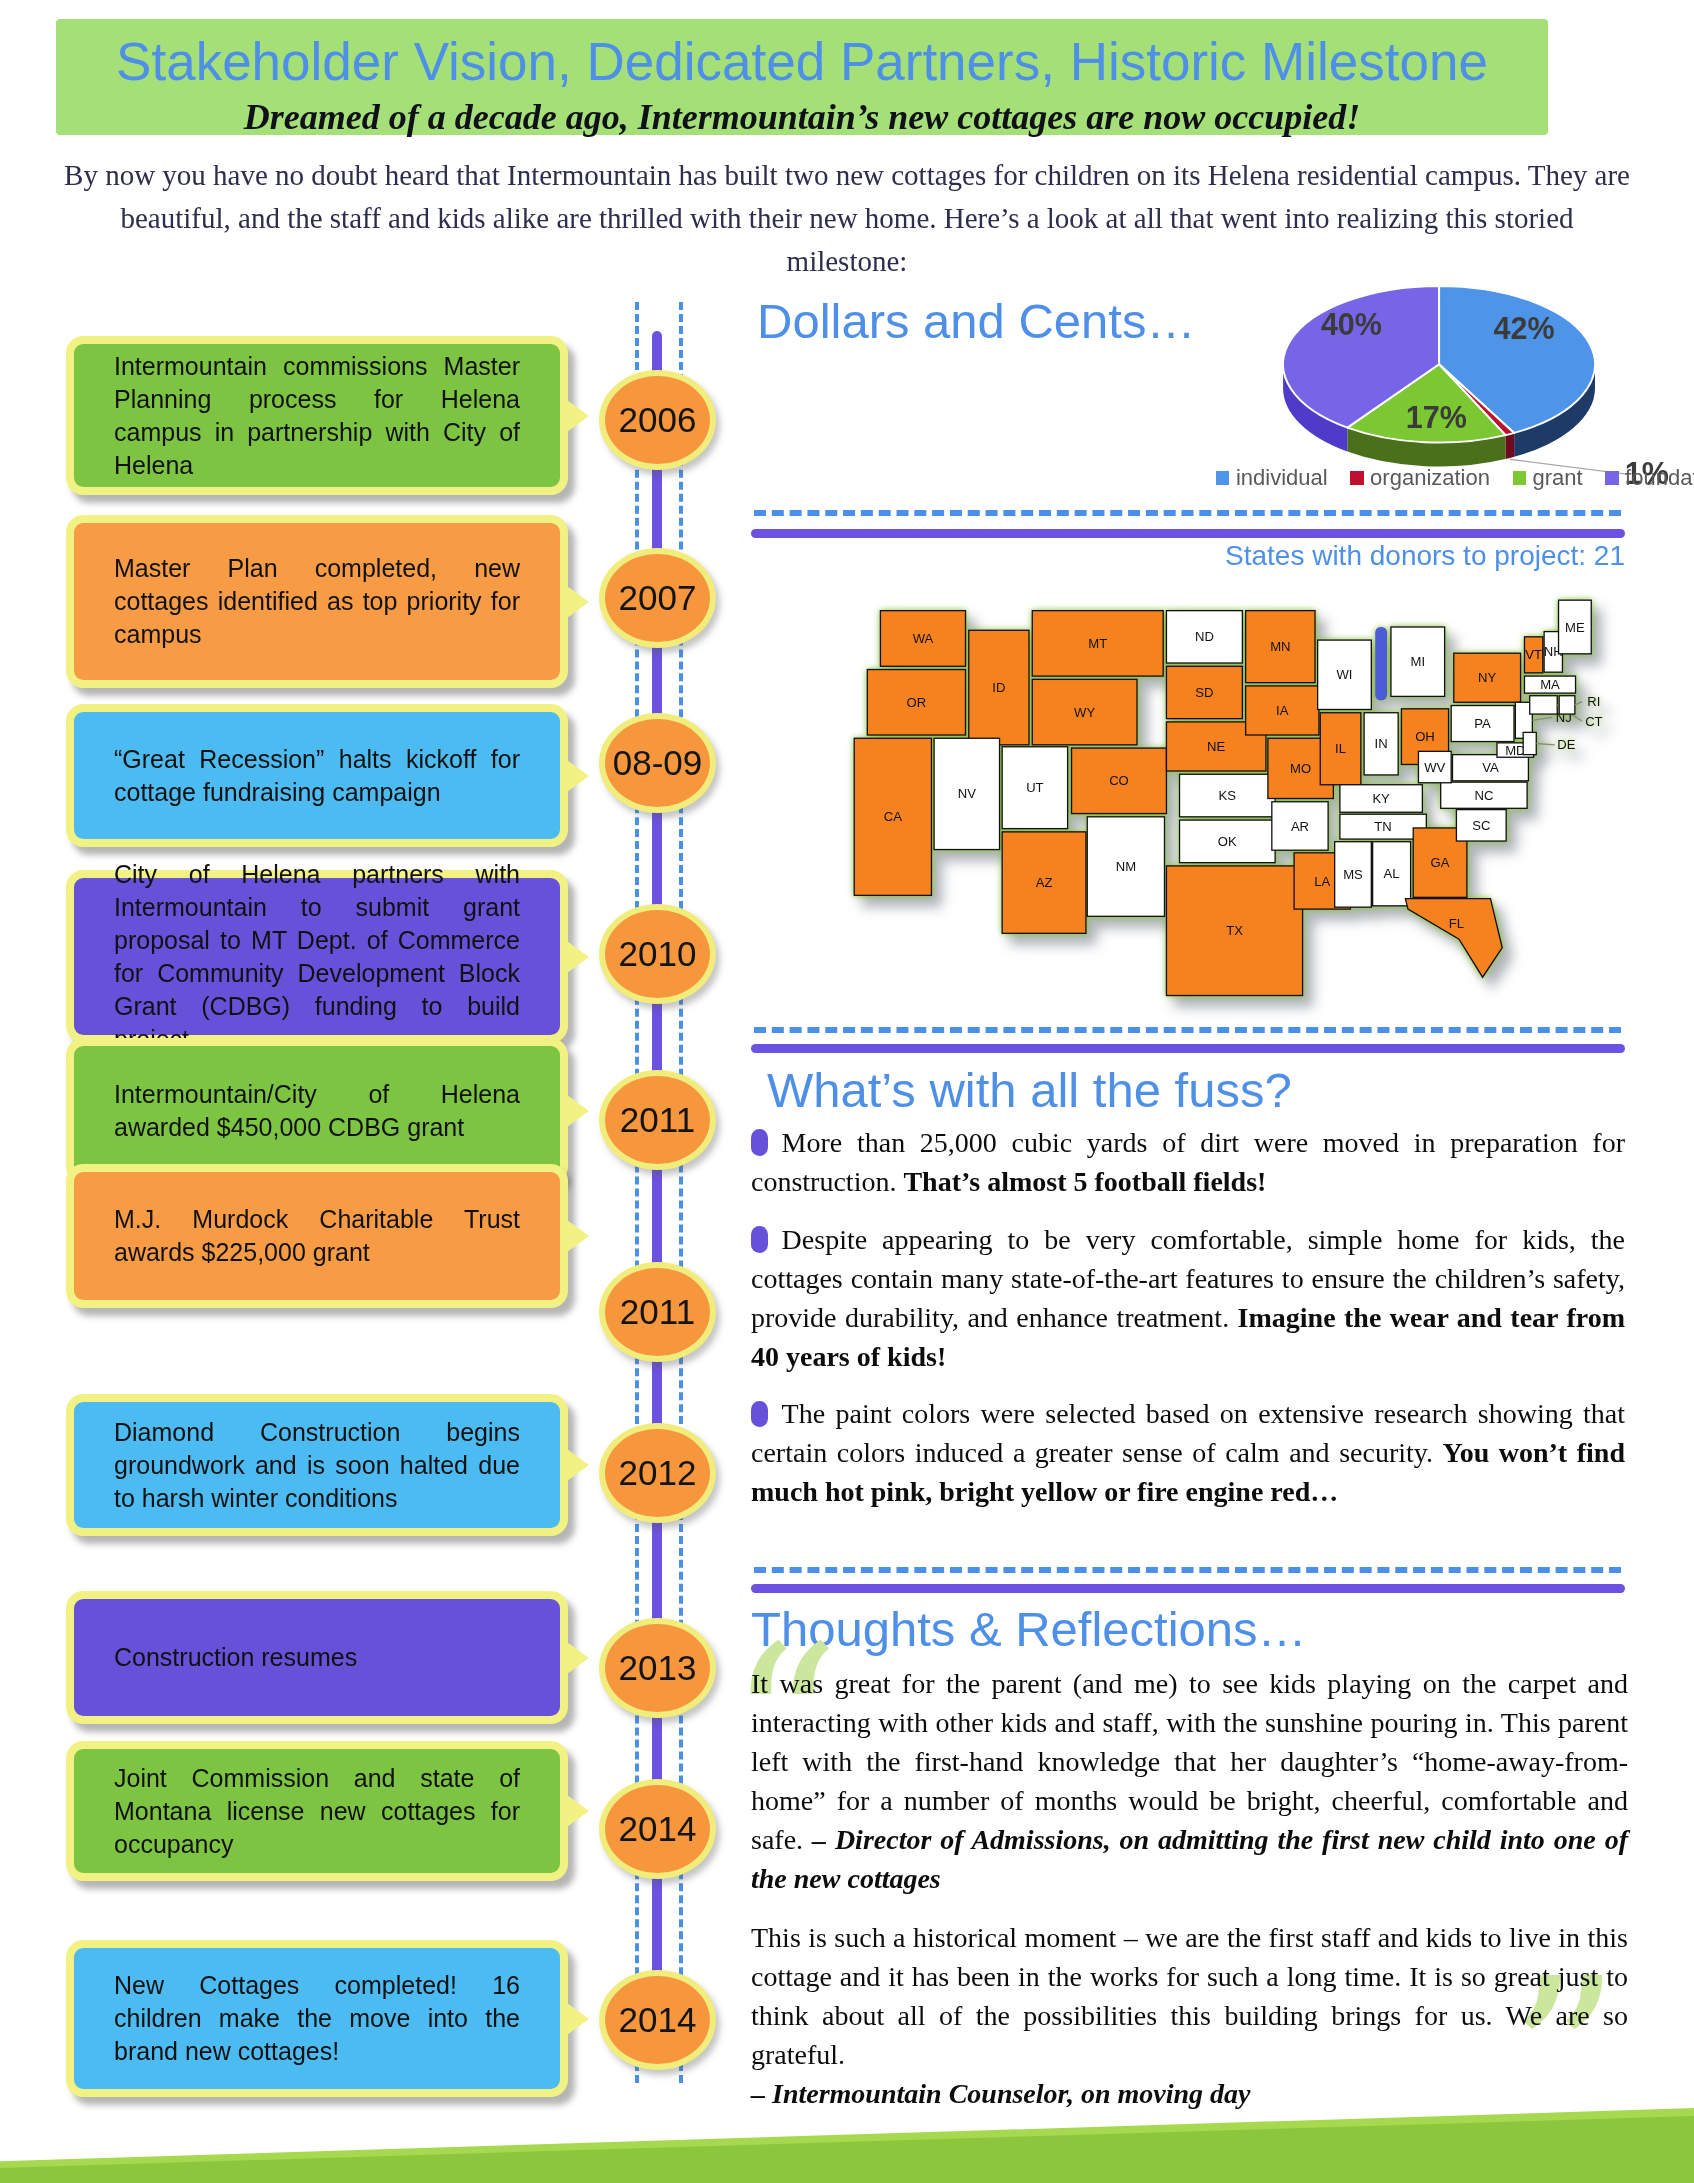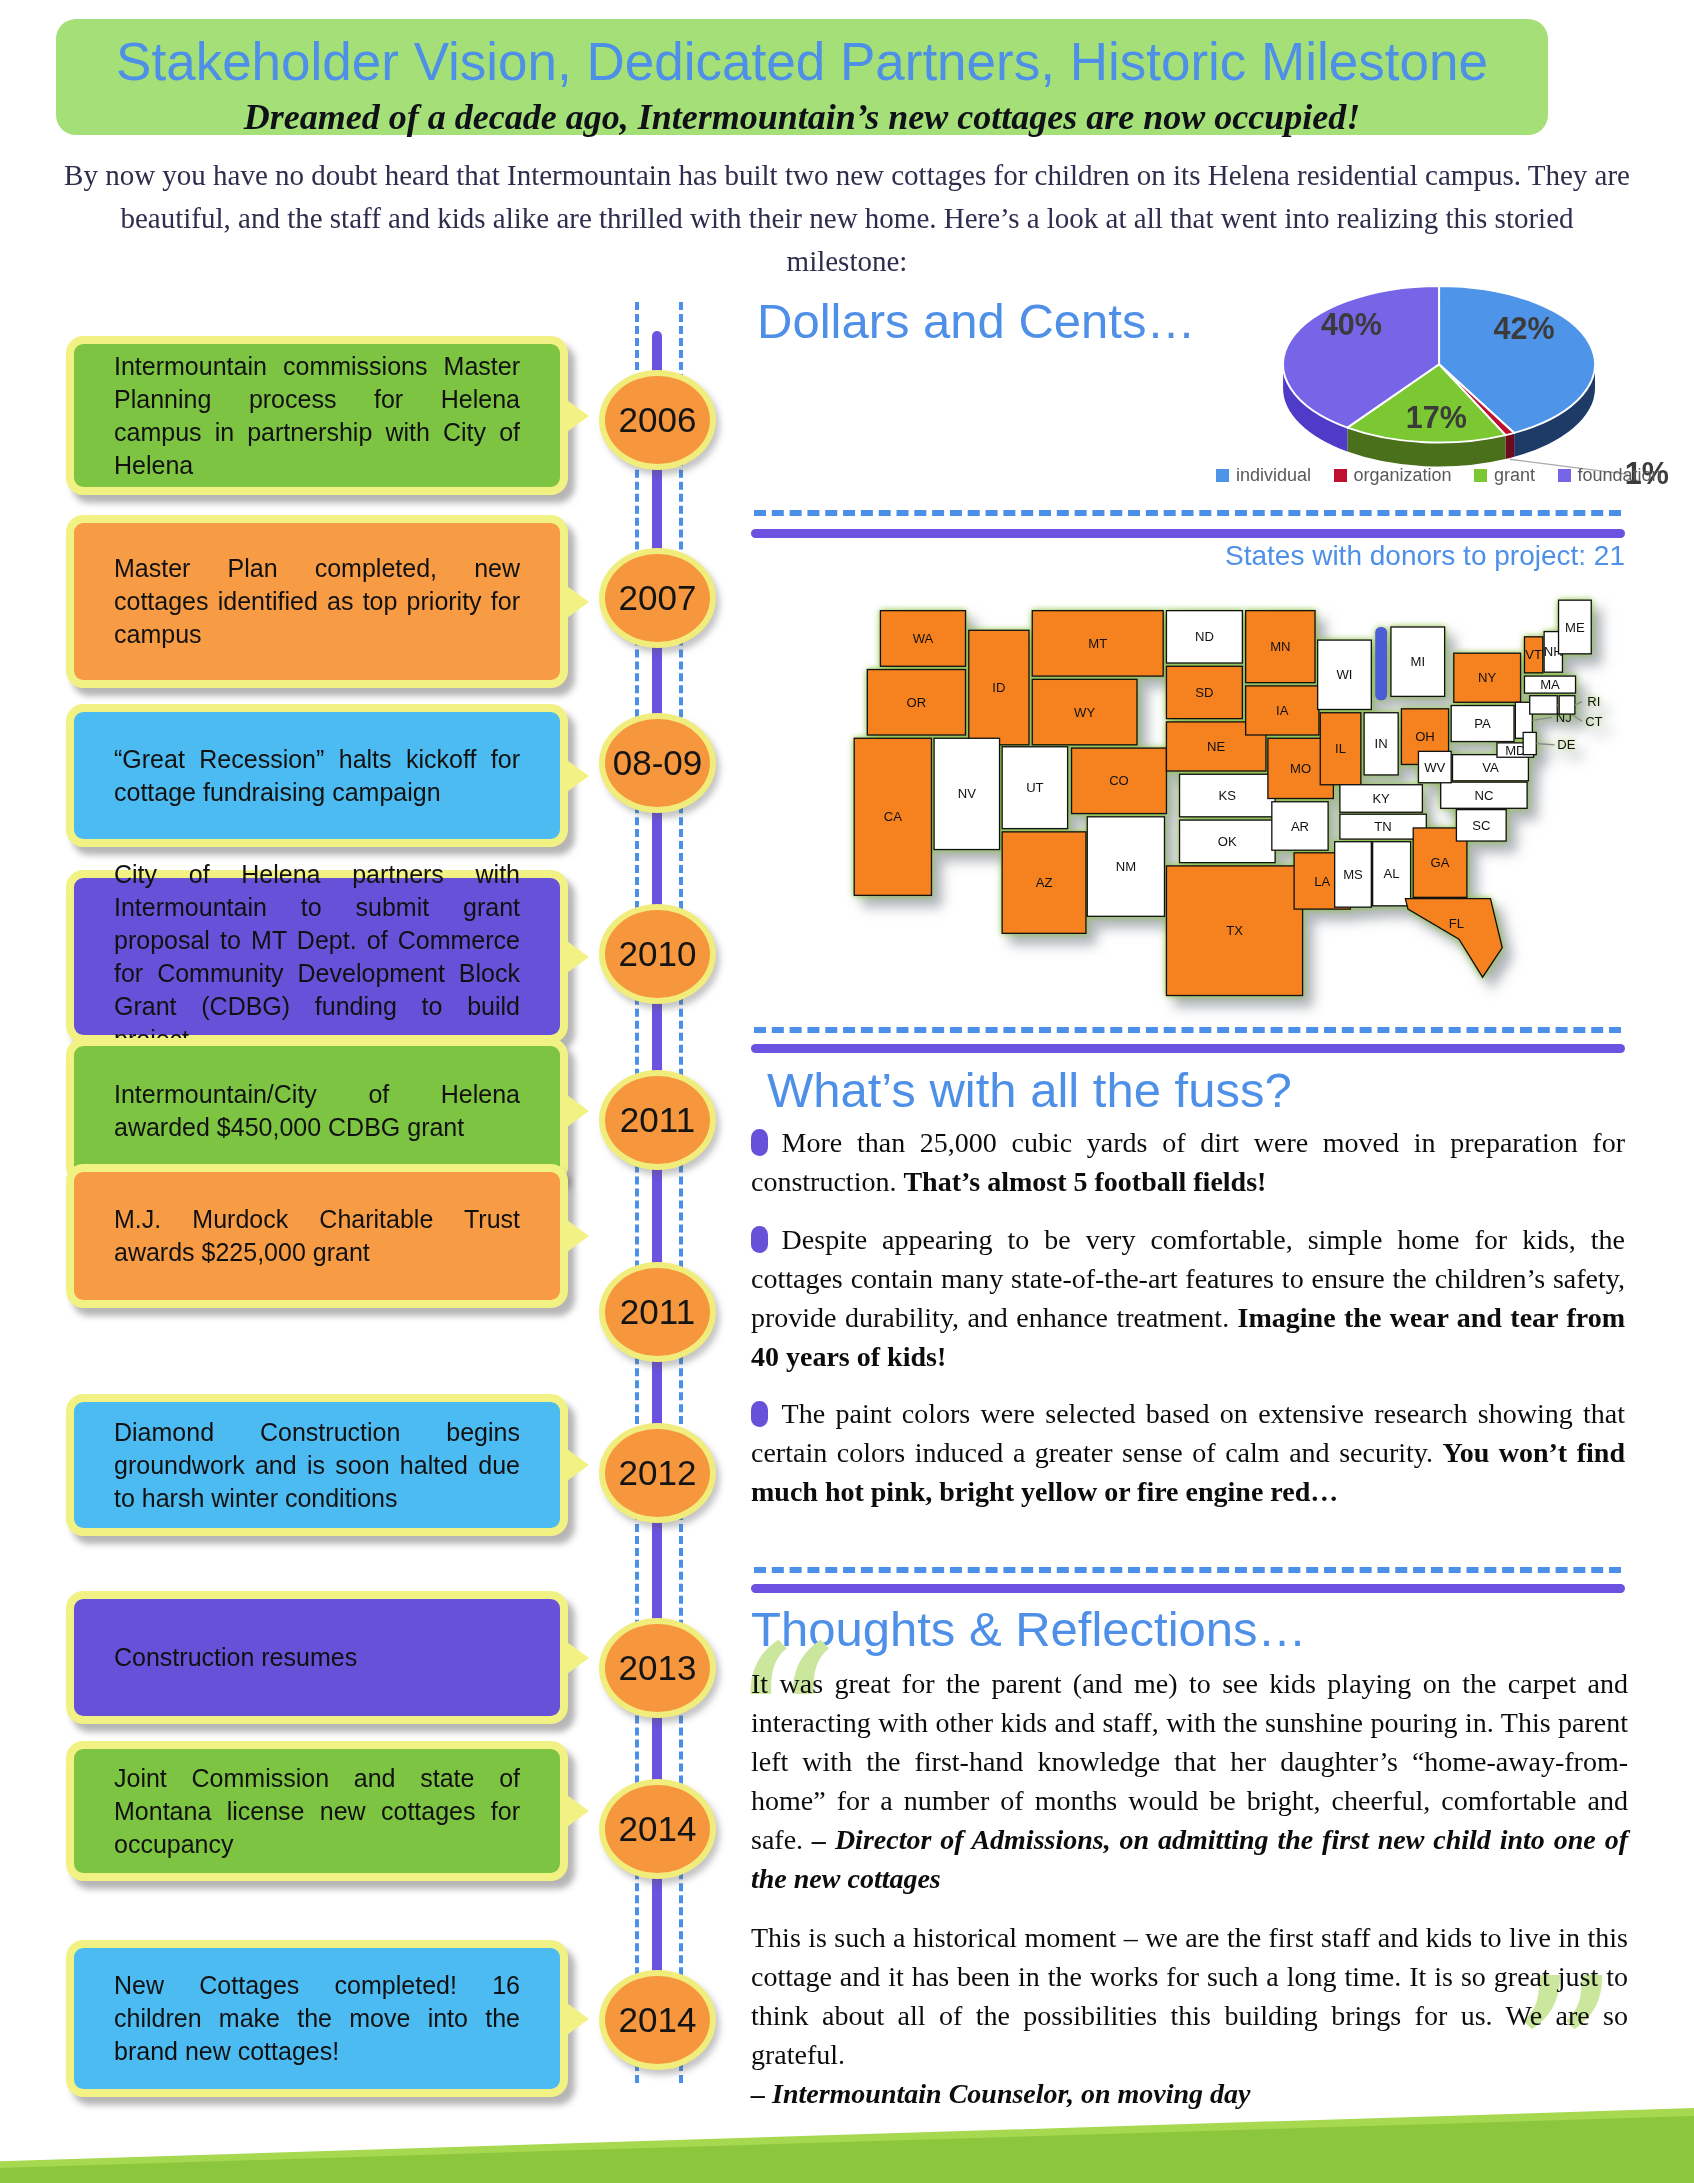"Stakeholder Vision, Dedicated Partners," .header-box { border-radius: 20px -> 4px }
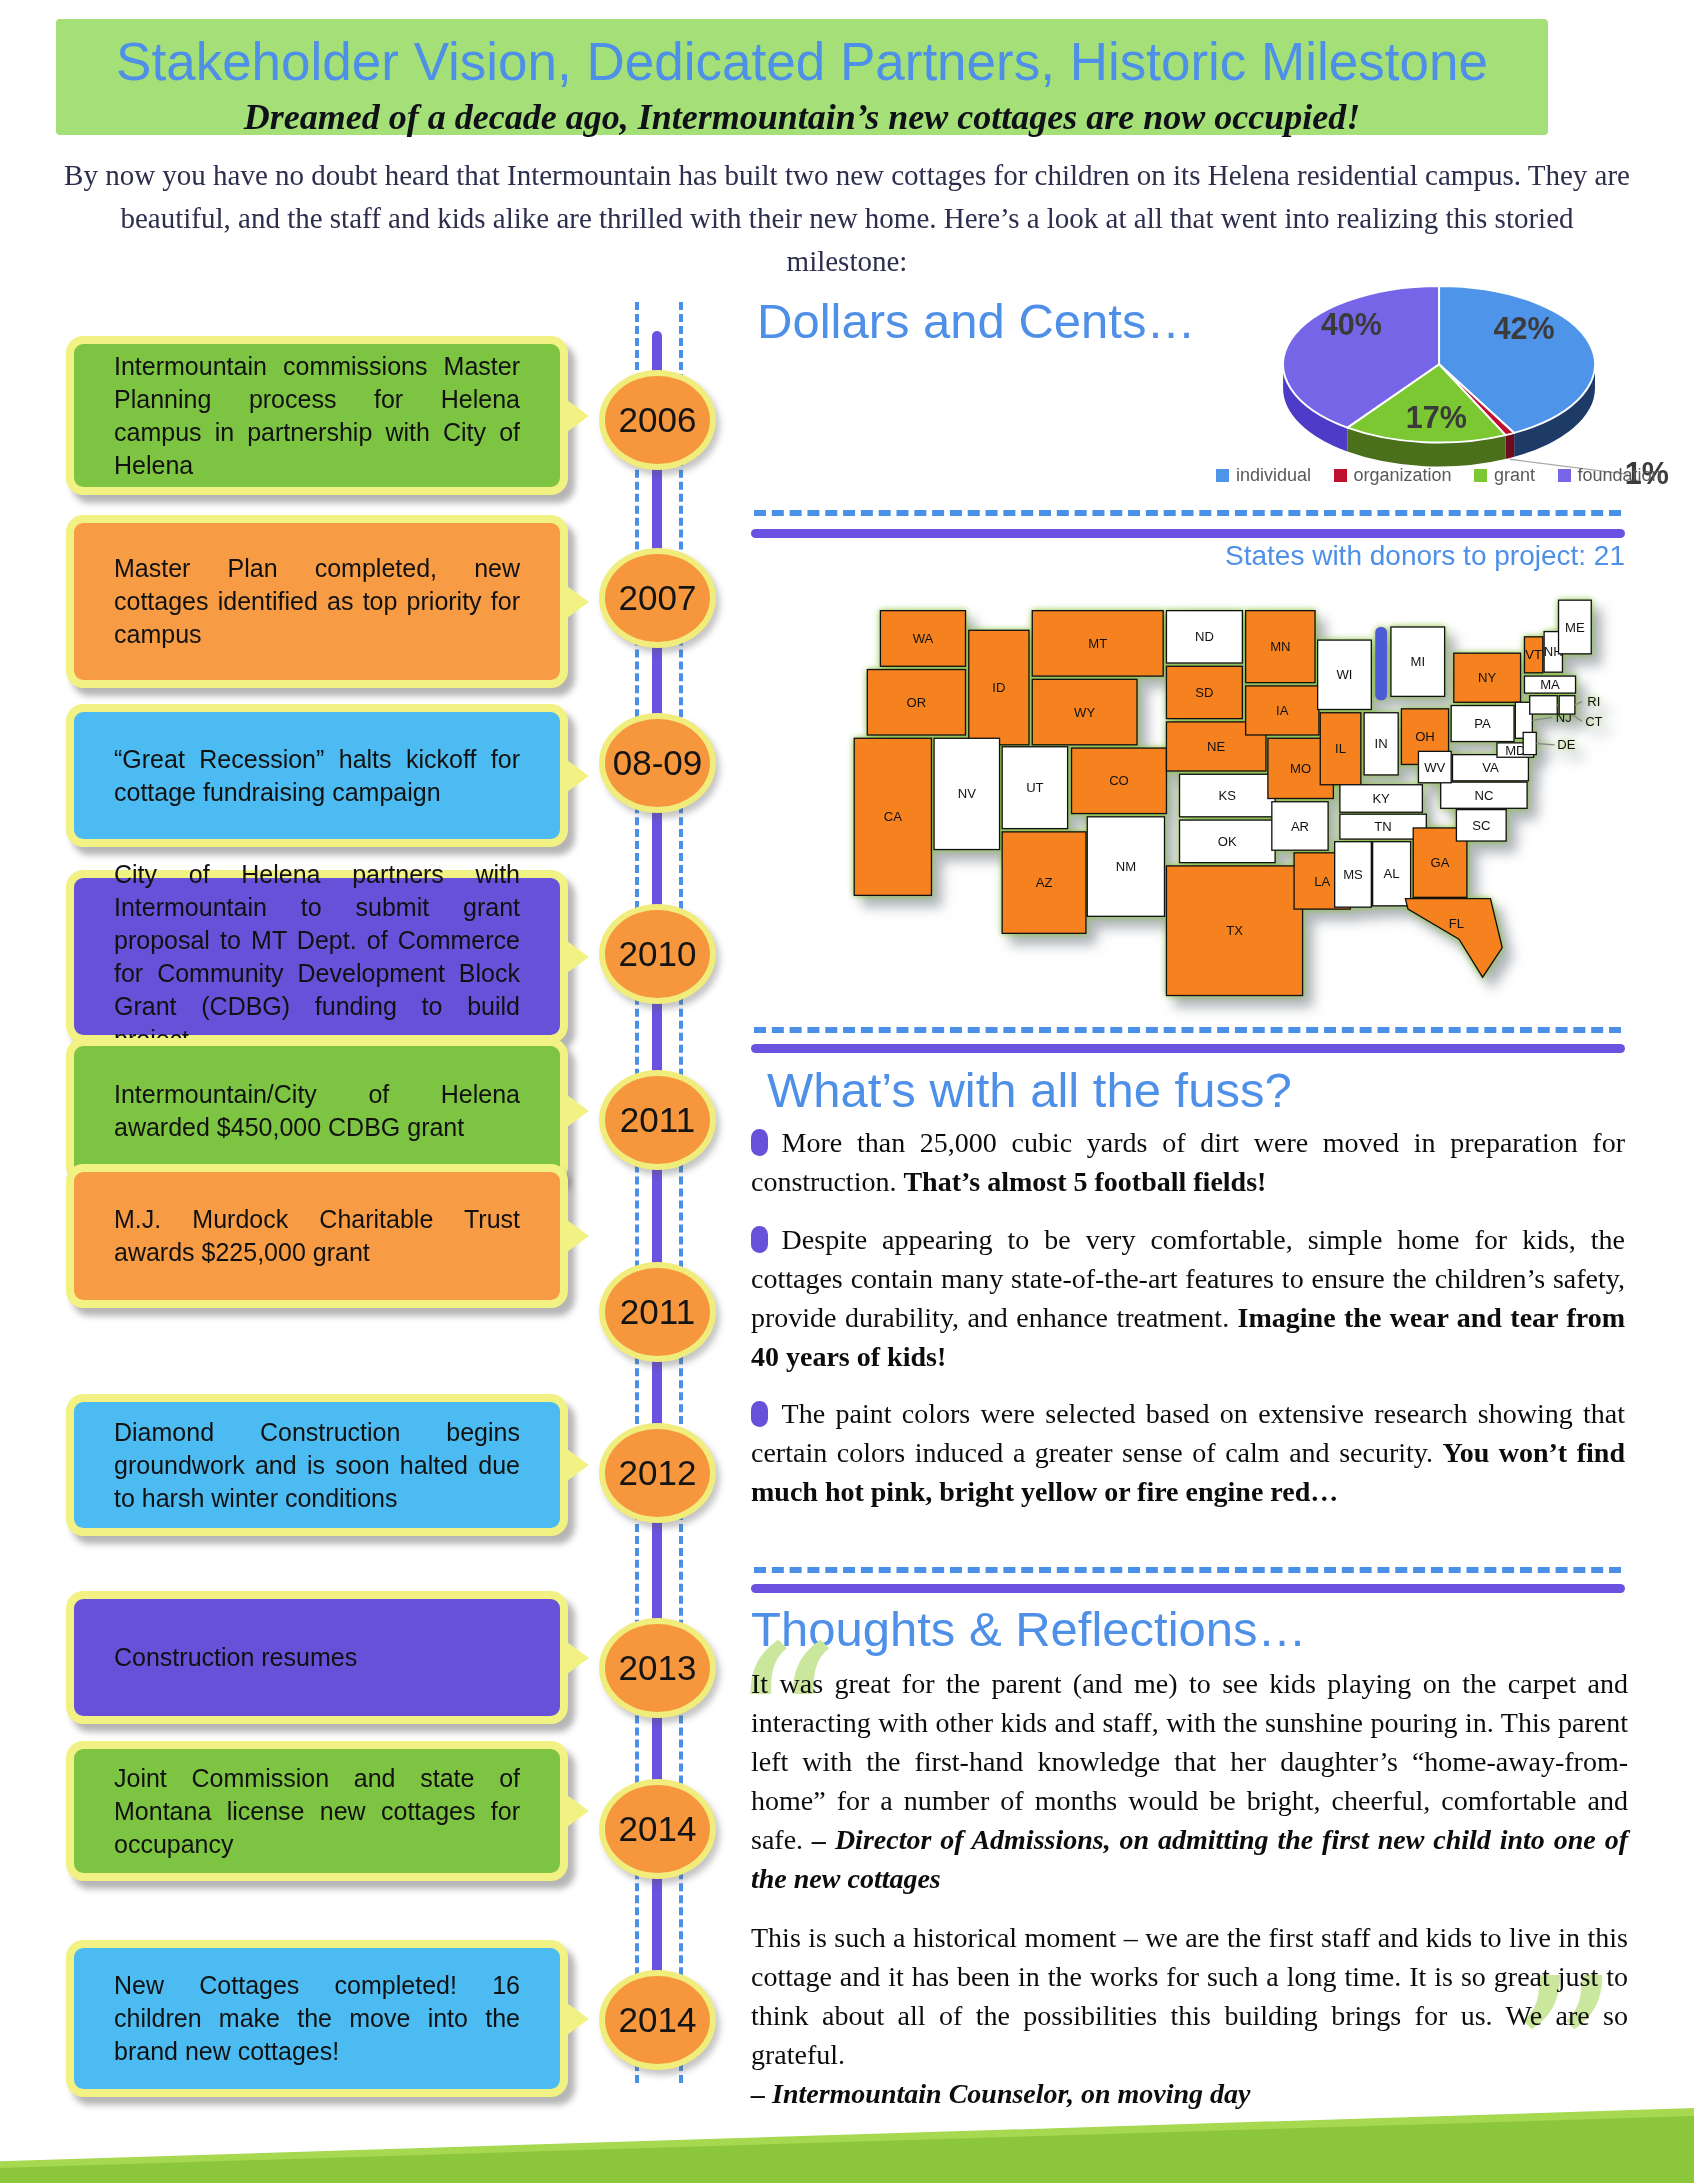"individual" .lg-label { font-size: 18px -> 22px }
